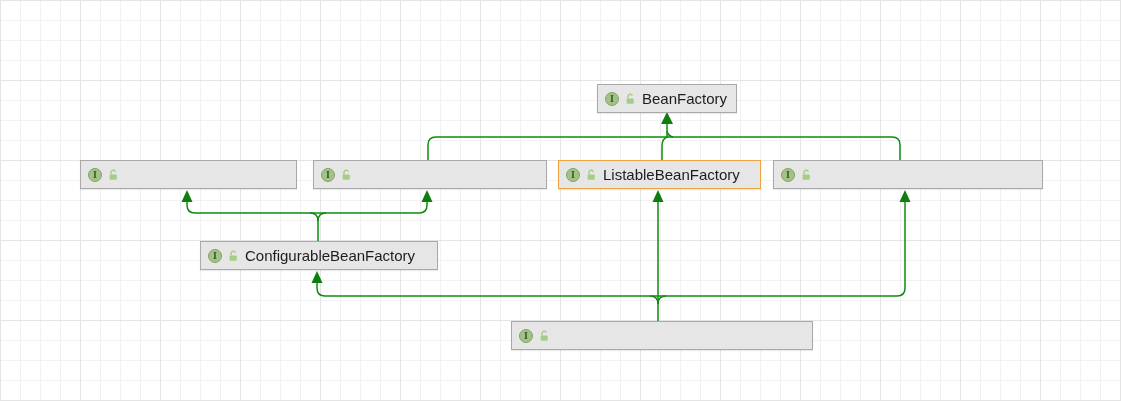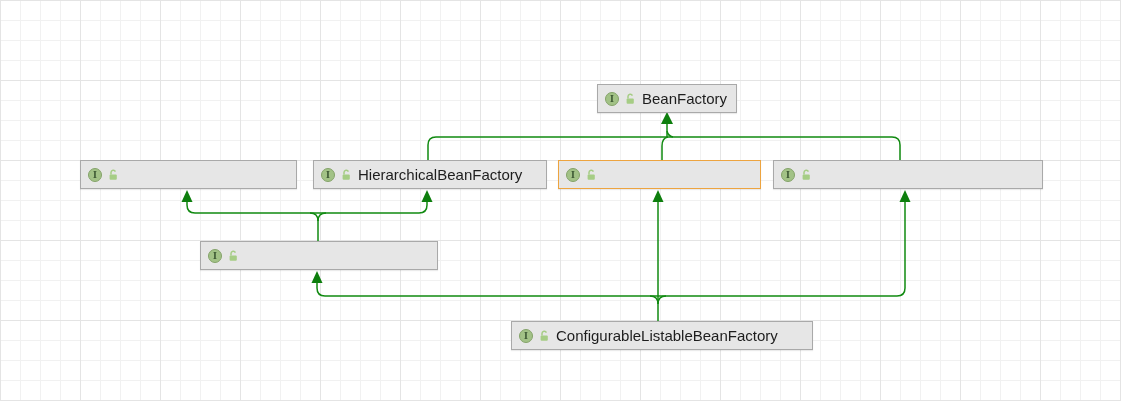"HierarchicalBeanFactory" span.label { html: <span>HierarchicalBeanFactory</span> -> none }
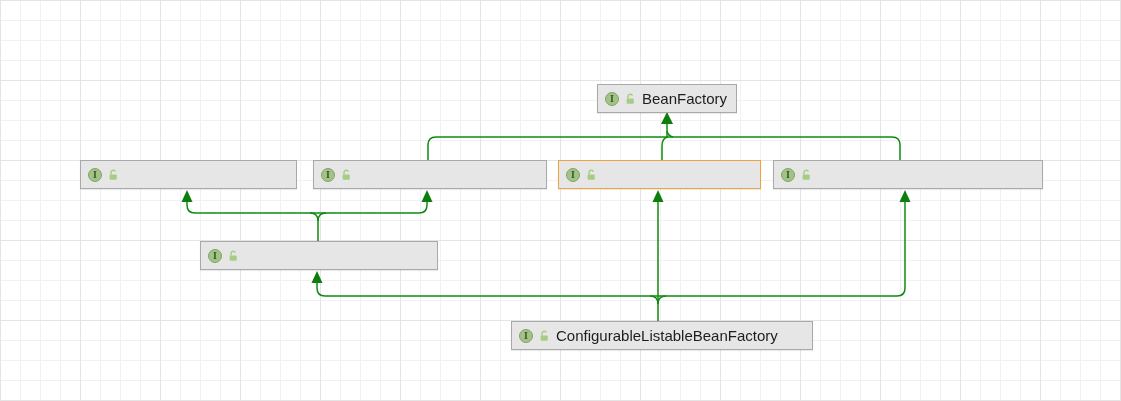"ListableBeanFactory" span.label { html: none -> <span>ListableBeanFactory</span> }
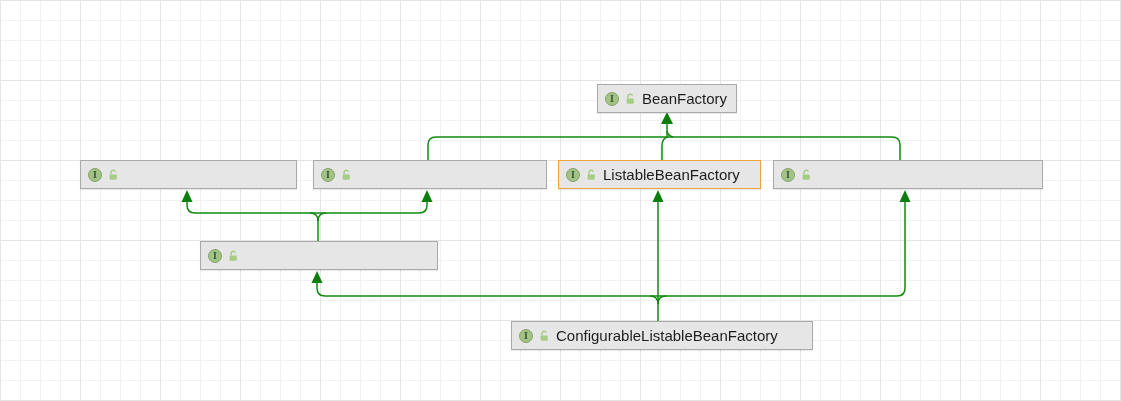"ConfigurableBeanFactory" span.label { html: none -> <span>ConfigurableBeanFactory</span> }
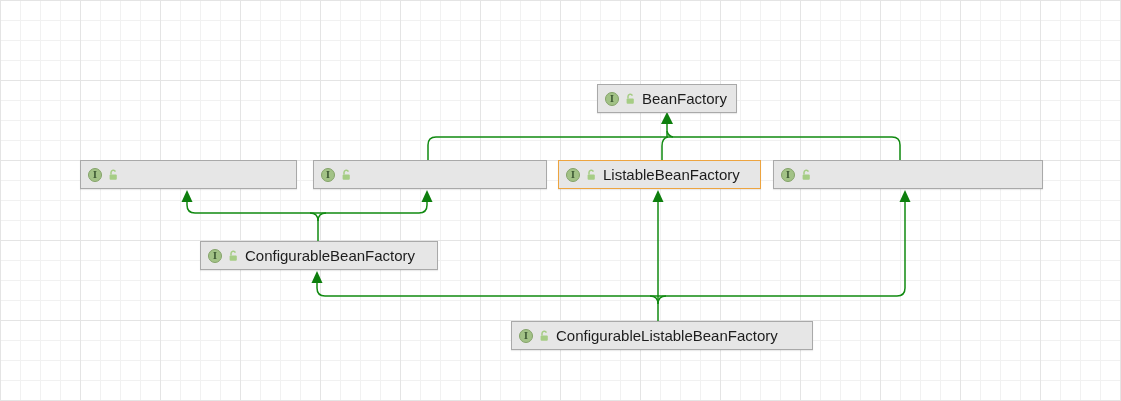"ConfigurableListableBeanFactory" span.label { html: <span>ConfigurableListableBeanFactory</span> -> none }
